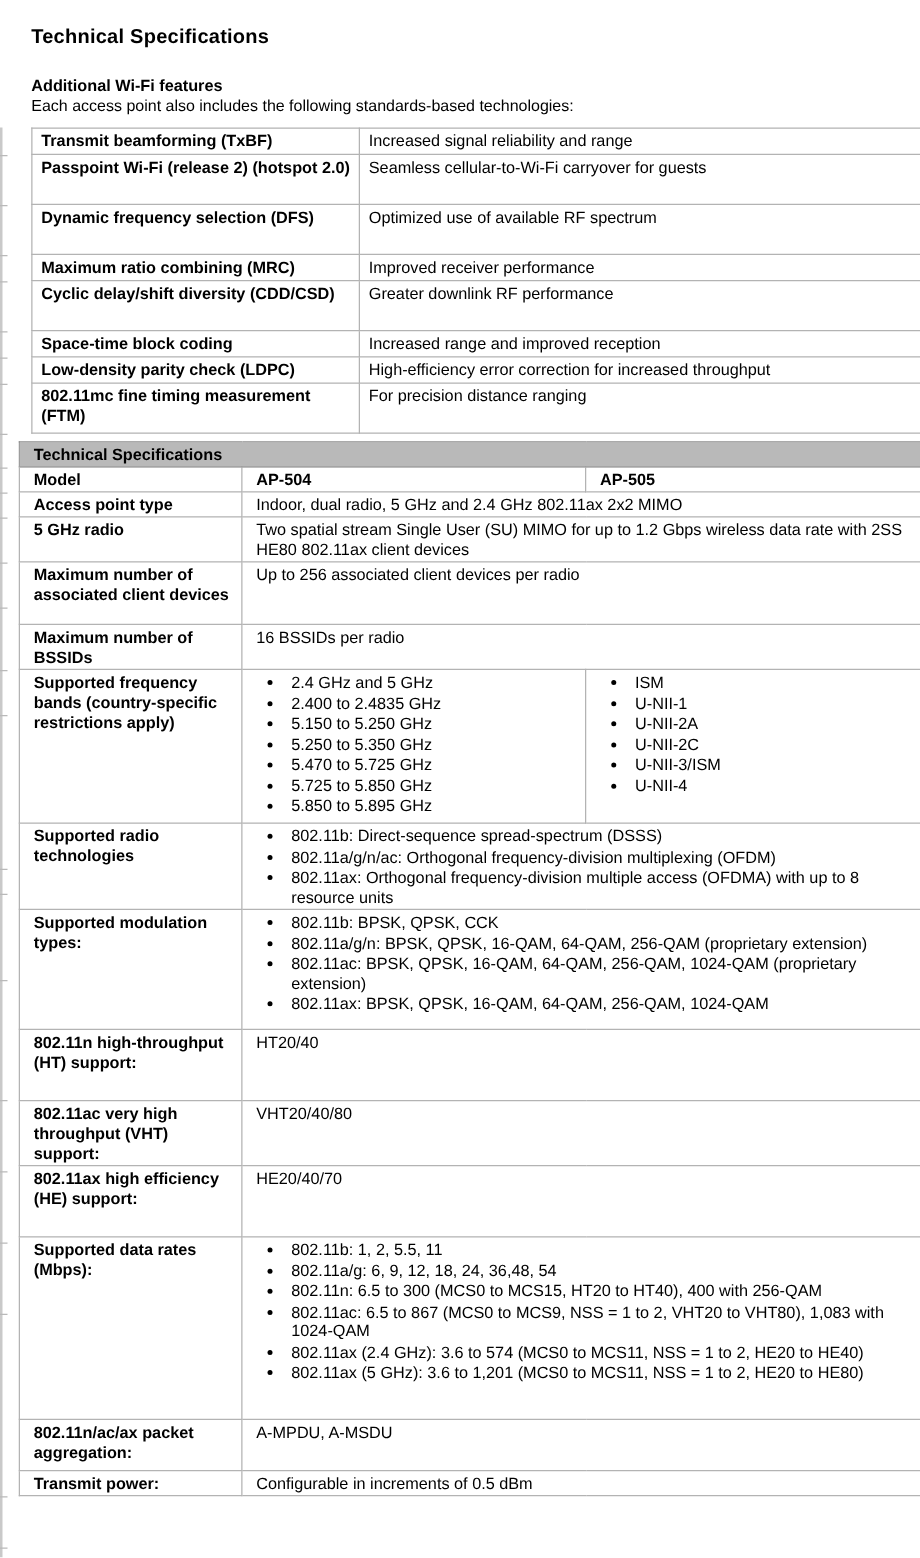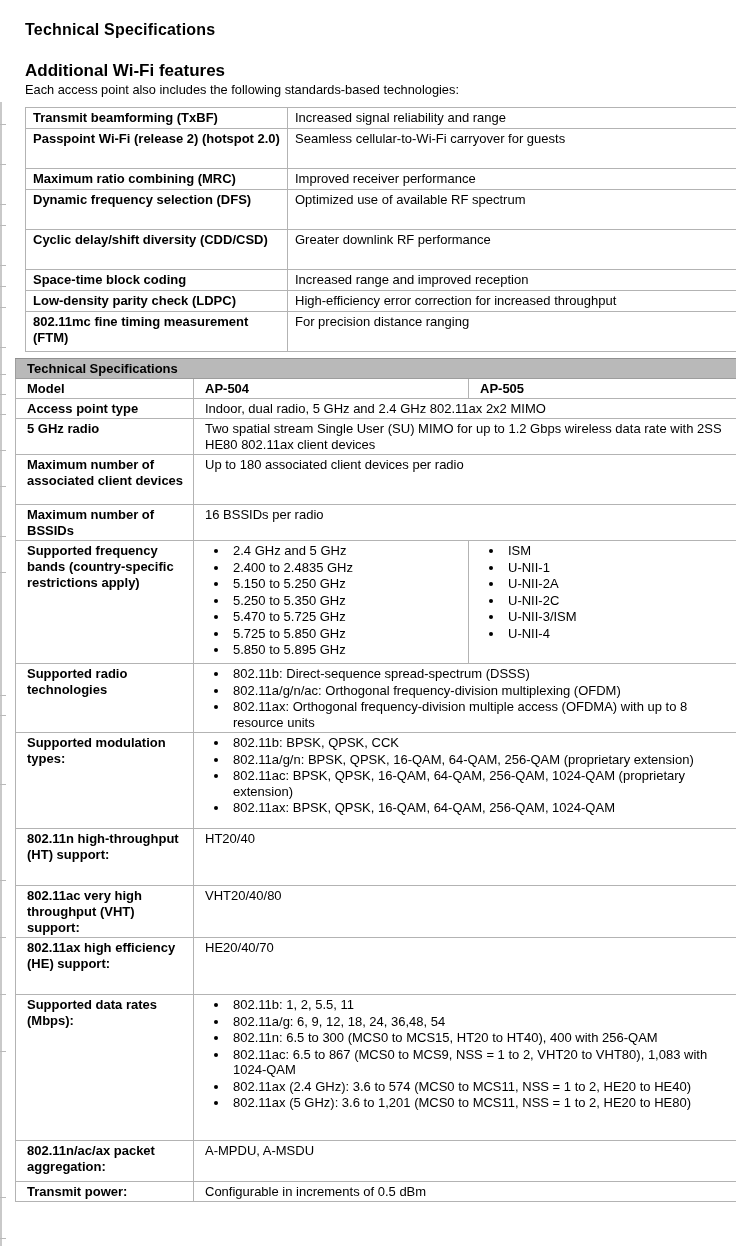"Additional Wi-Fi features" h2.sec-heading { font-size: 17px -> 13px }
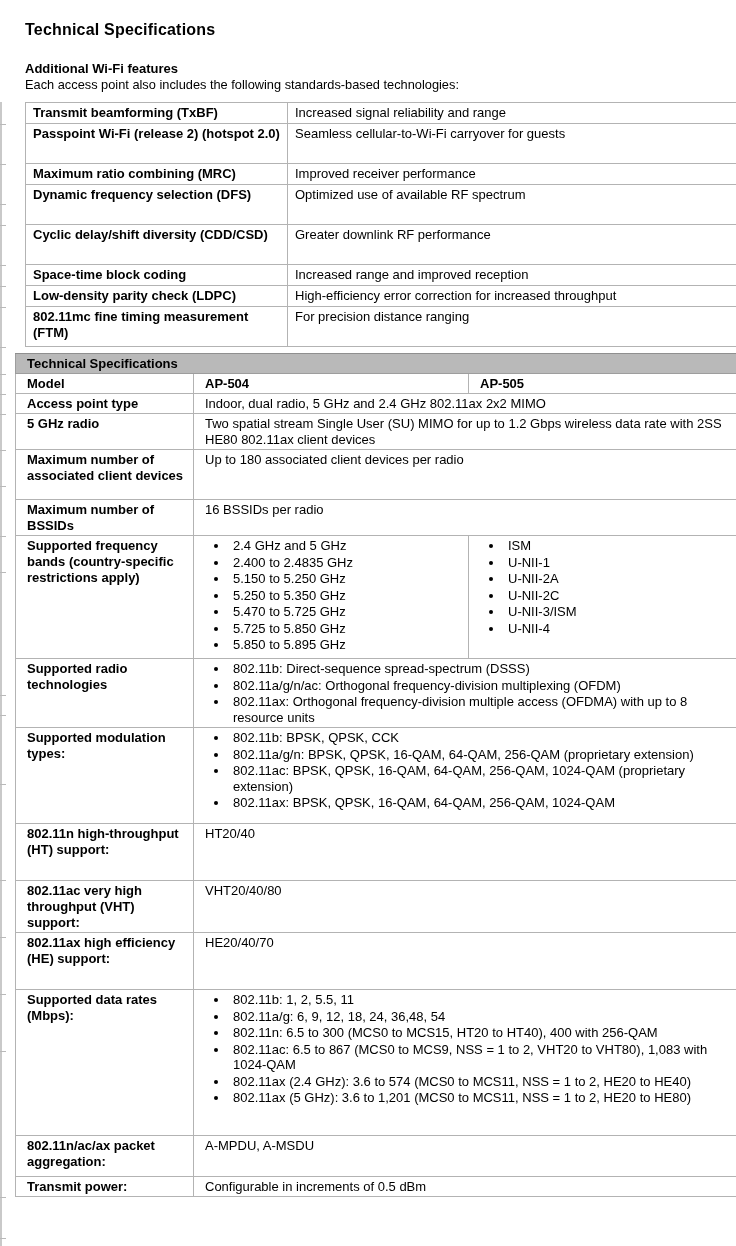"Maximum ratio combining (MRC)" tr { order: before "Dynamic frequency selection (DFS)" -> after "Dynamic frequency selection (DFS)" }
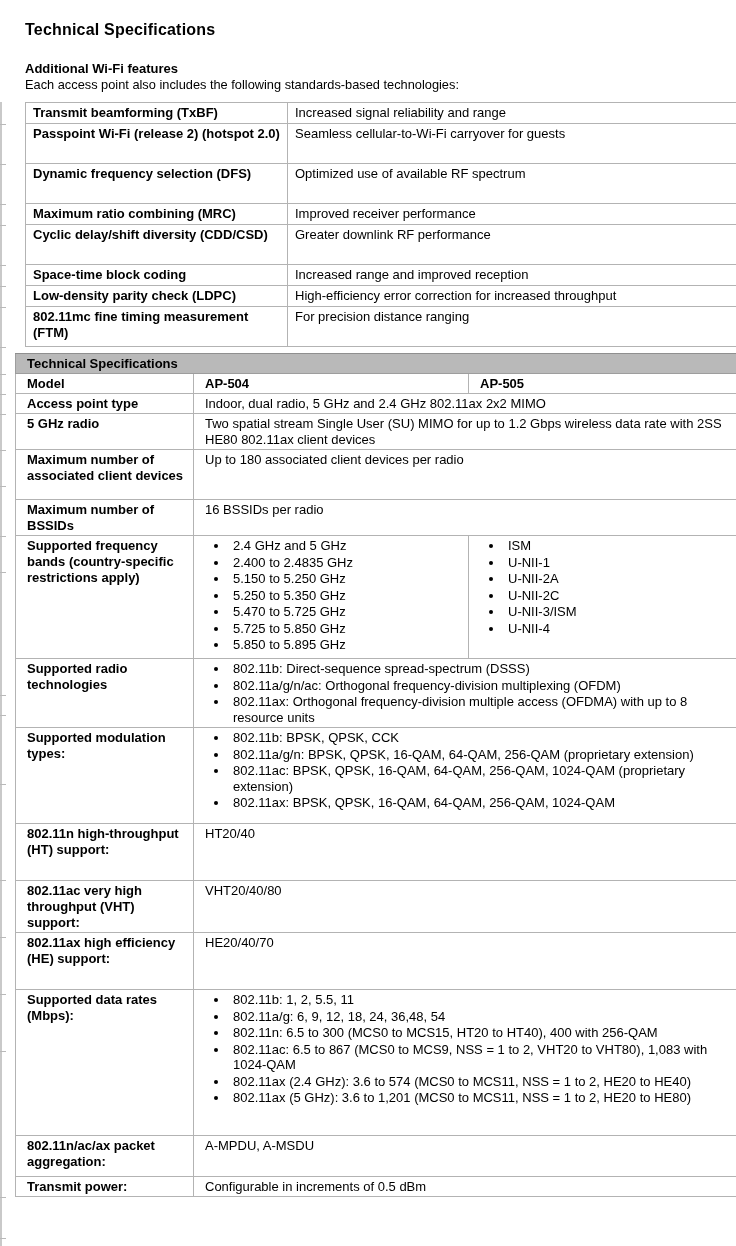"Up to 180 associated client" td.s-val { text: 180 -> 256 }
